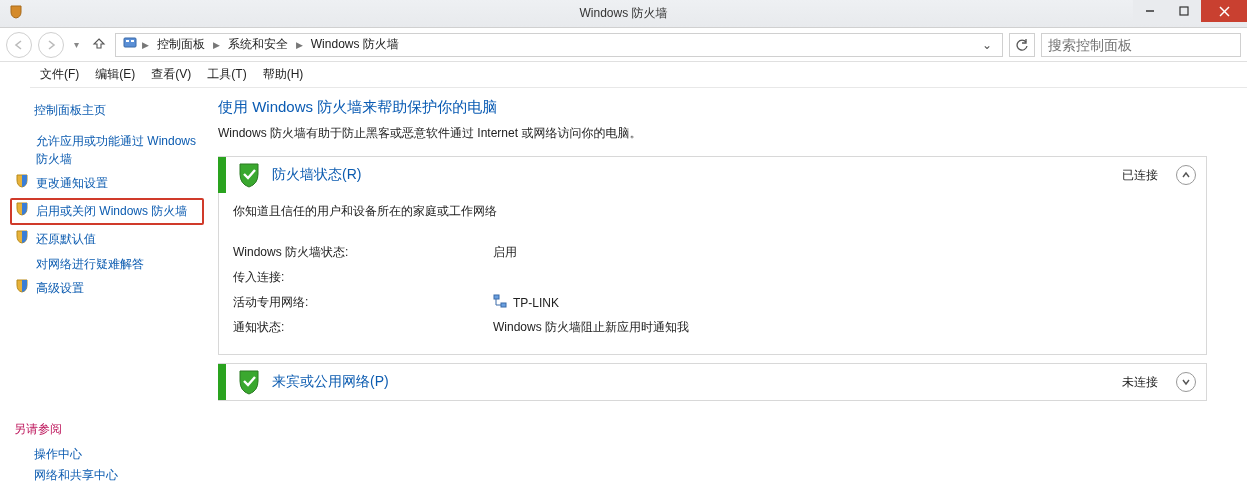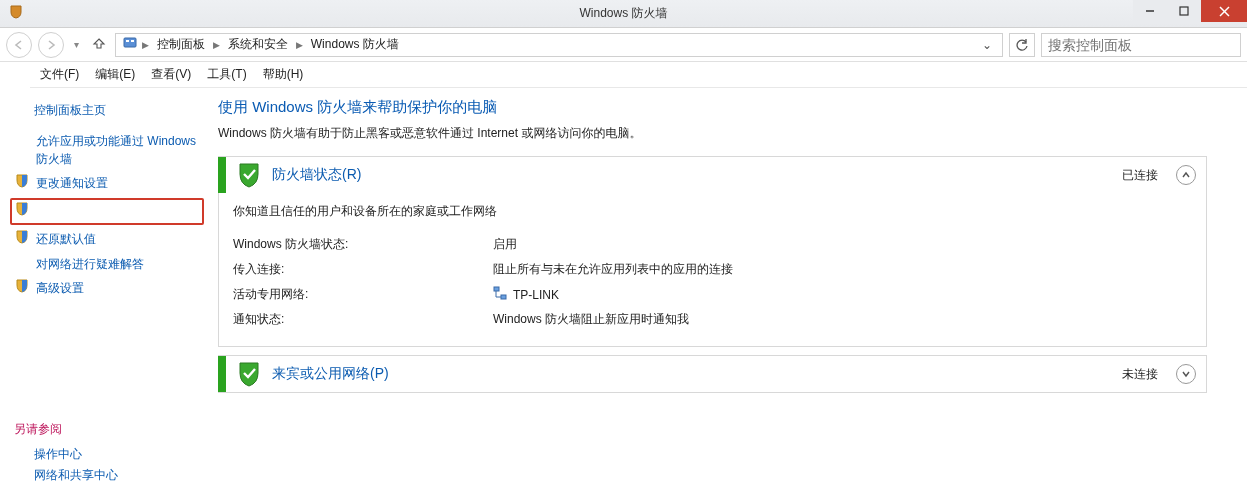"启用或关闭 Windows 防火墙" span.txt { html: none -> <span>启用或关闭 Windows 防火墙</span> }
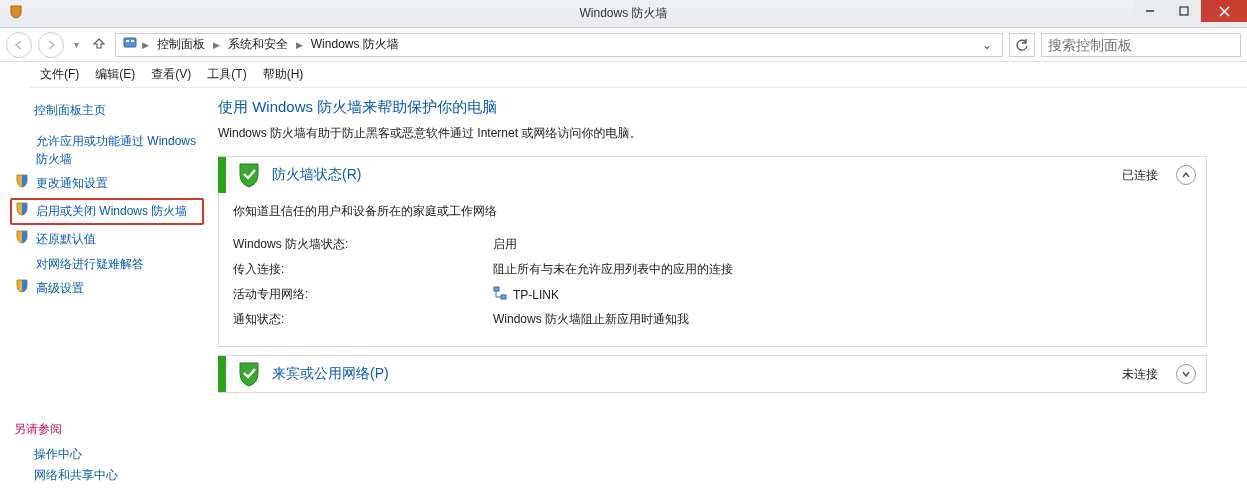"你知道且信任的用户和设备所在的家庭或工作网络" .netbody .sub { margin-bottom: 12px -> 20px }
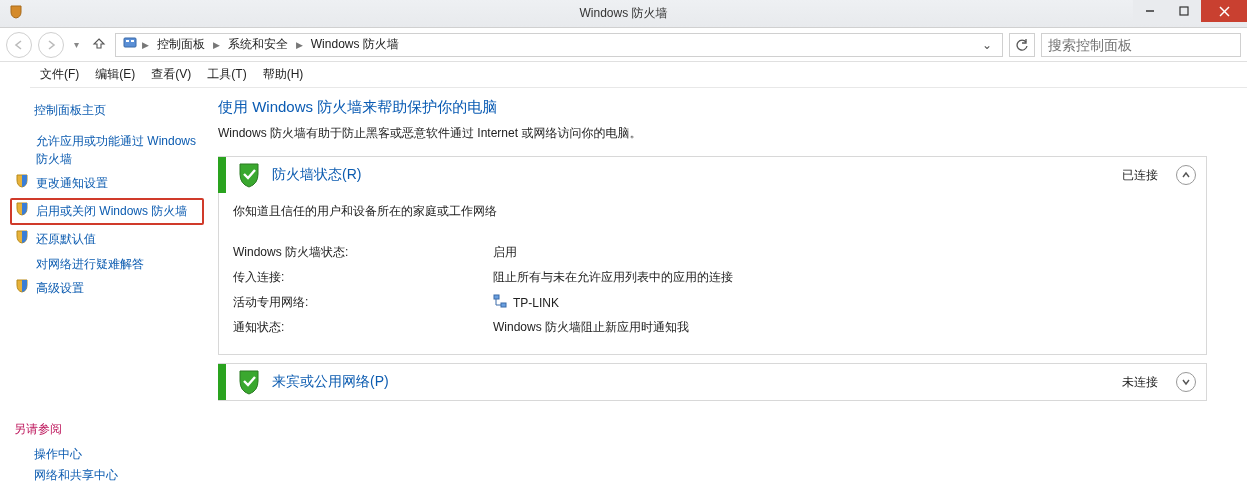"阻止所有与未在允许应用列表中的应用的连接" div.v { html: <div>阻止所有与未在允许应用列表中的应用的连接</div> -> none }
